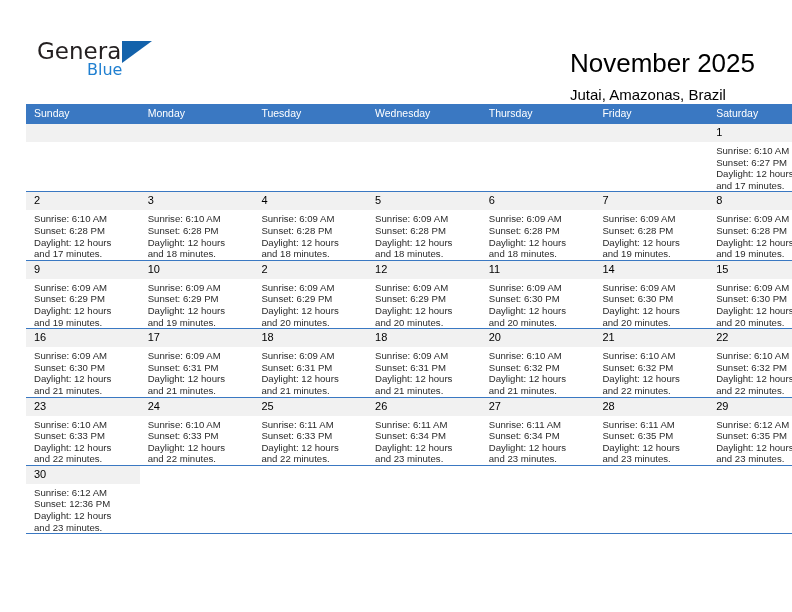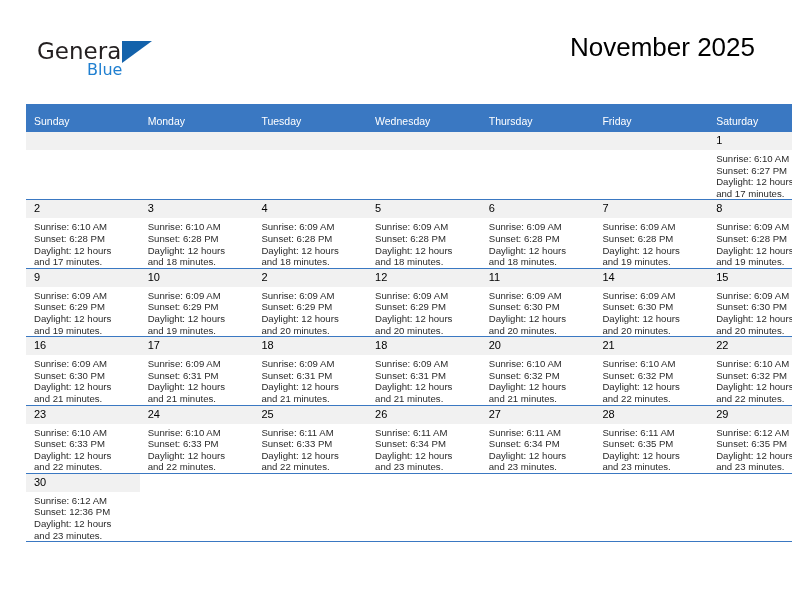"November 2025" .title-block { top: 30px -> 46px }
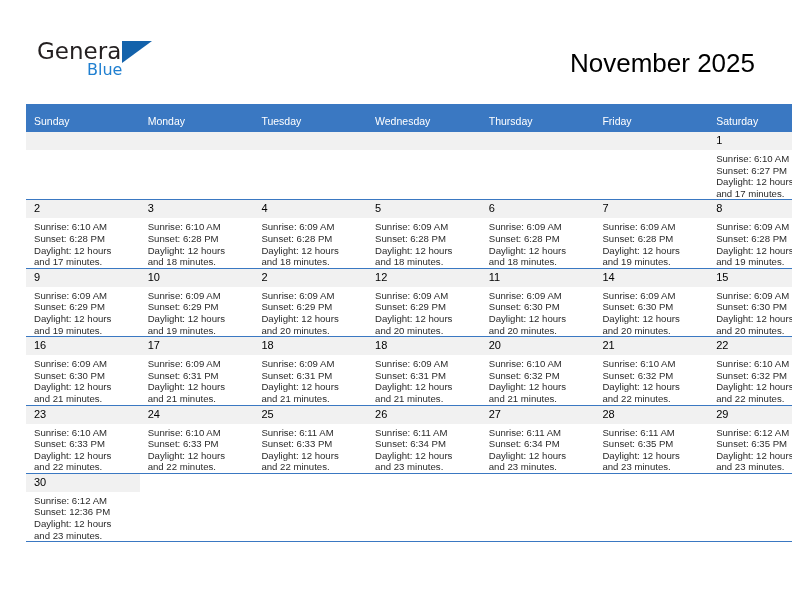"Jutai, Amazonas, Brazil" div.cal-subtitle { html: none -> <div>Jutai, Amazonas, Brazil</div> }
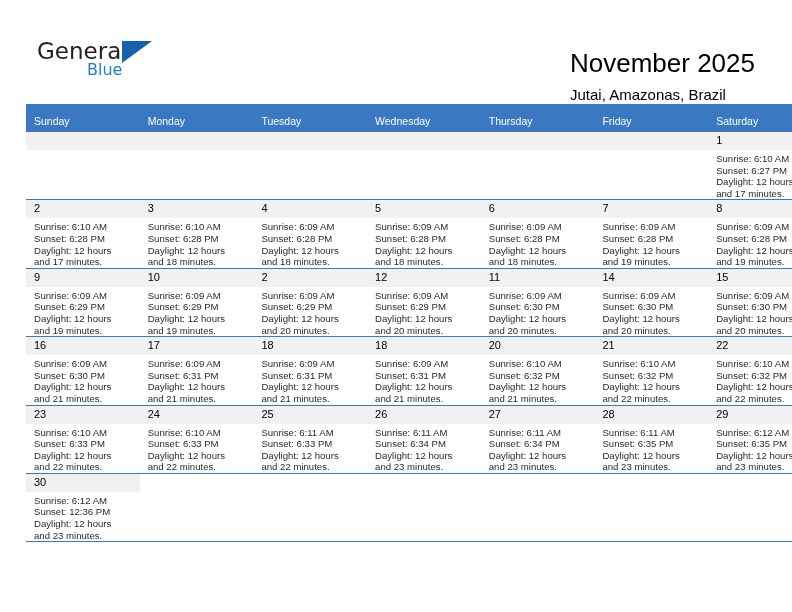"Sunday" .calendar th { padding: 11px 0 5px 8px -> 3px 0 5px 8px }
